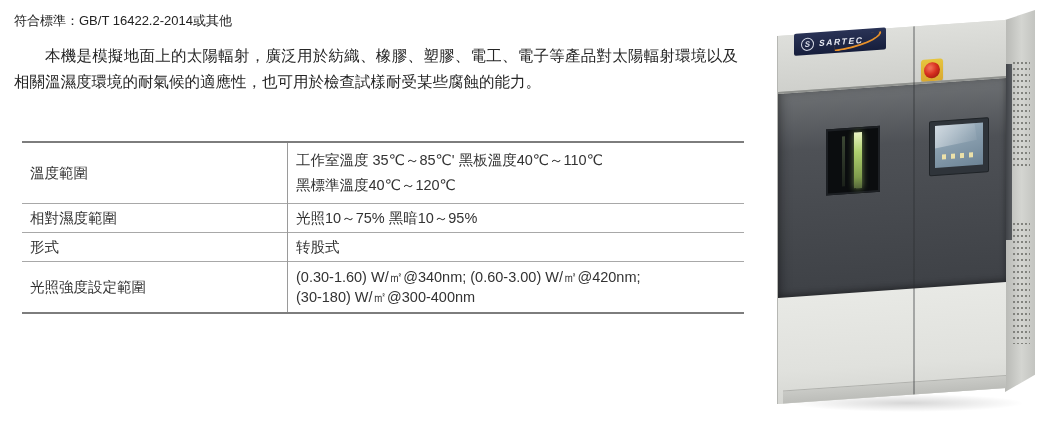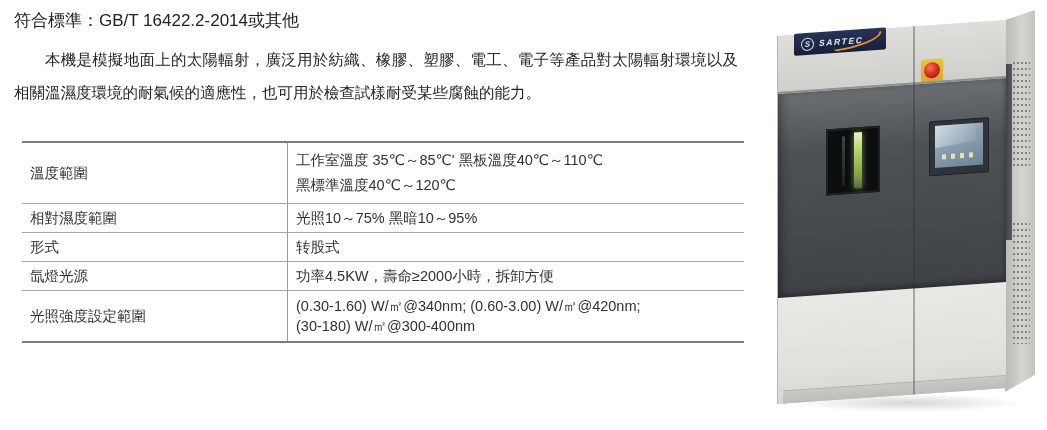"符合標準：GB/T 16422.2-2014或其他" .std-line { font-size: 17px -> 13px }
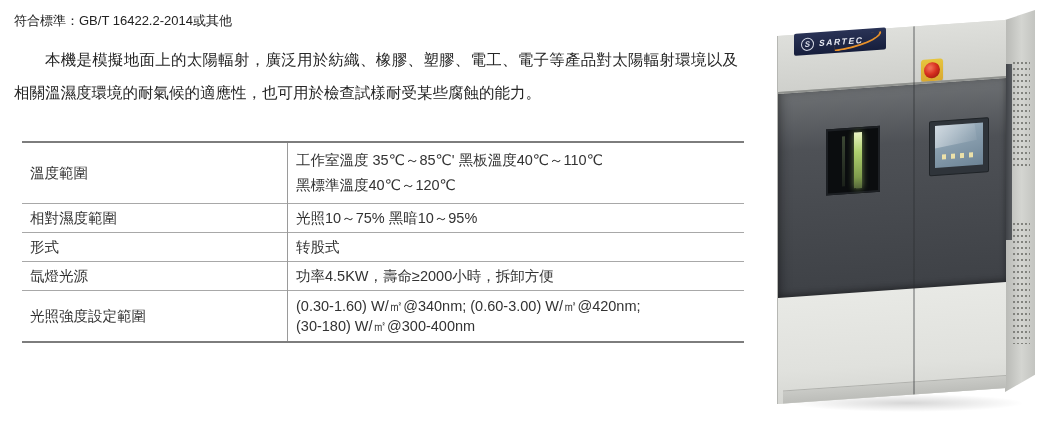"本機是模擬地面上的太陽輻射，廣泛用於紡織、橡膠、塑膠、電工、電子等產品對太陽輻射" .desc { line-height: 33px -> 26px }
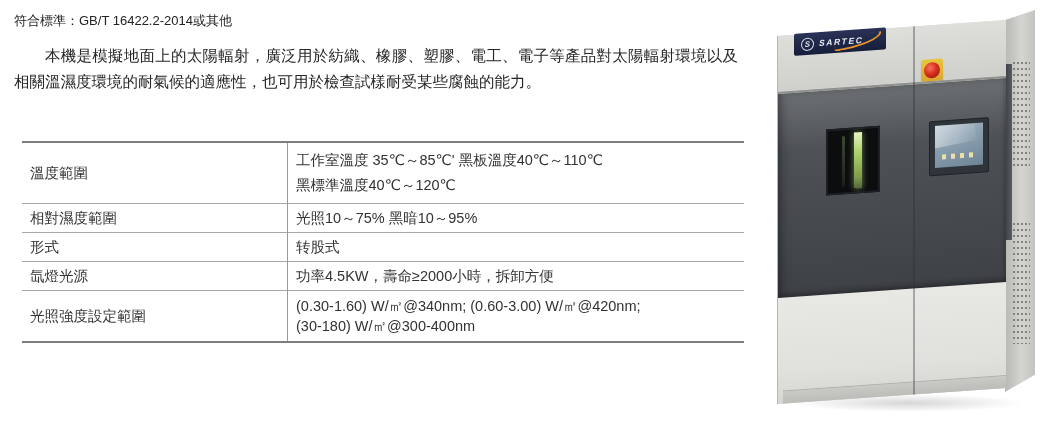"氙燈光源" tr { html: <tr> <td>氙燈光源</td> <td>功率4.5KW，壽命≥2000小時，拆卸方便</td> </tr> -> none }
